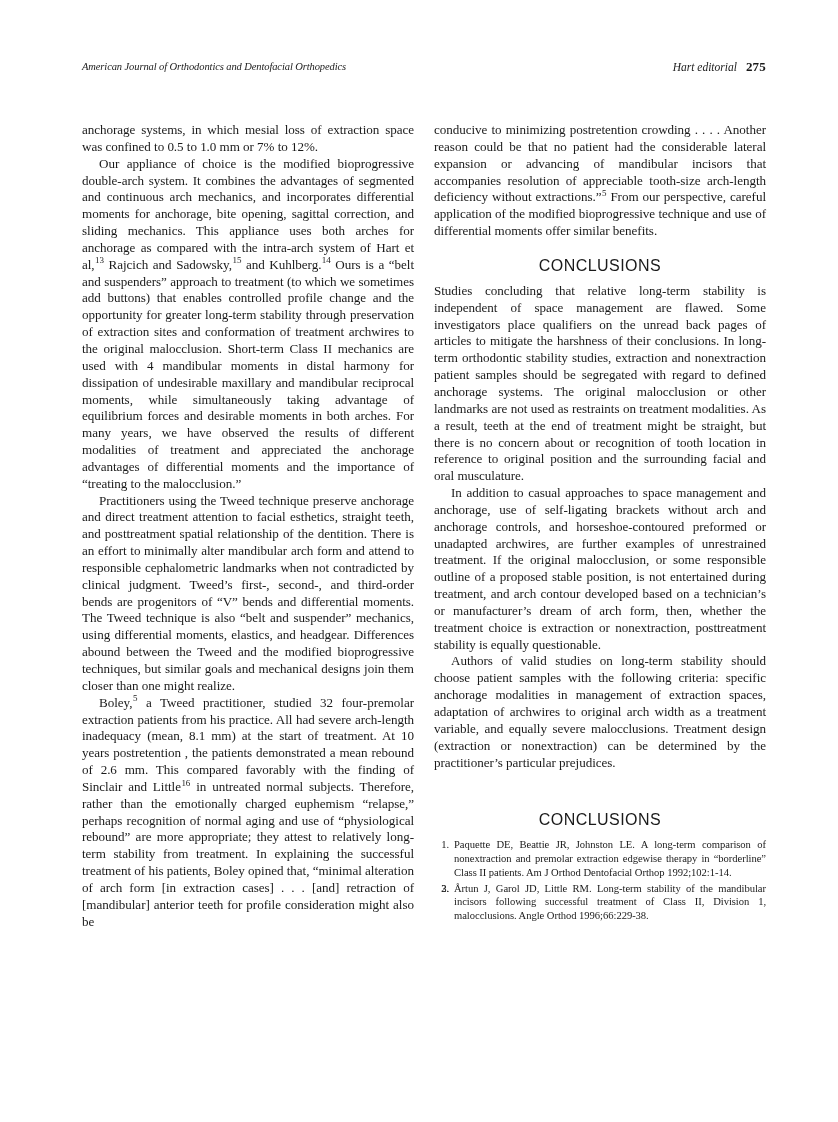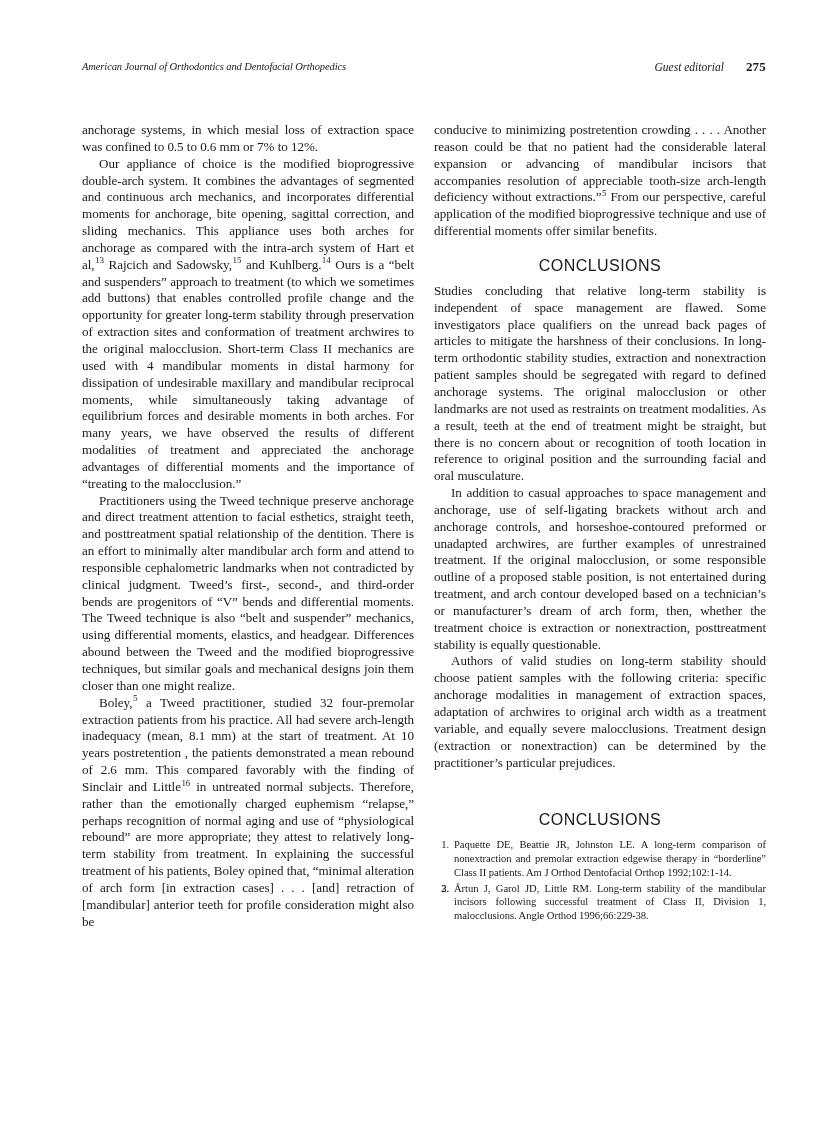"Guest editorial" span.gd-label { text: Guest -> Hart }
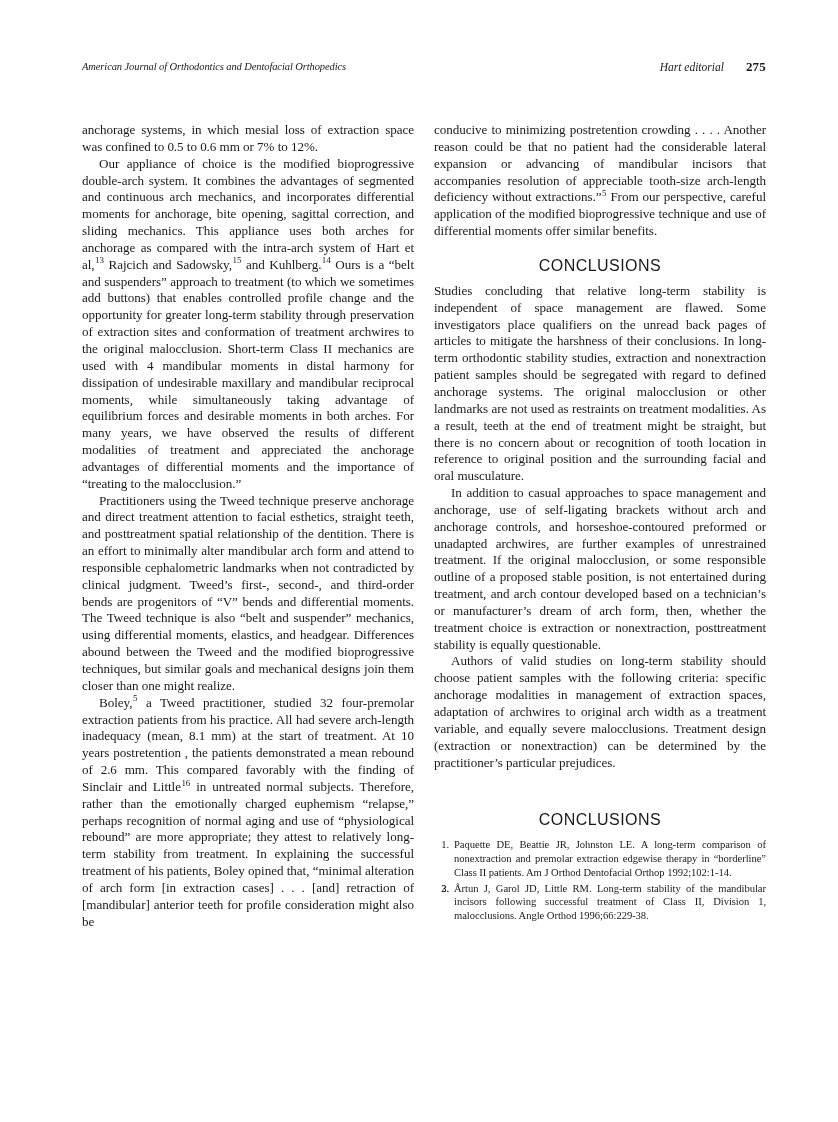"275" .rh-right .gd-page { margin-left: 22px -> 9px }
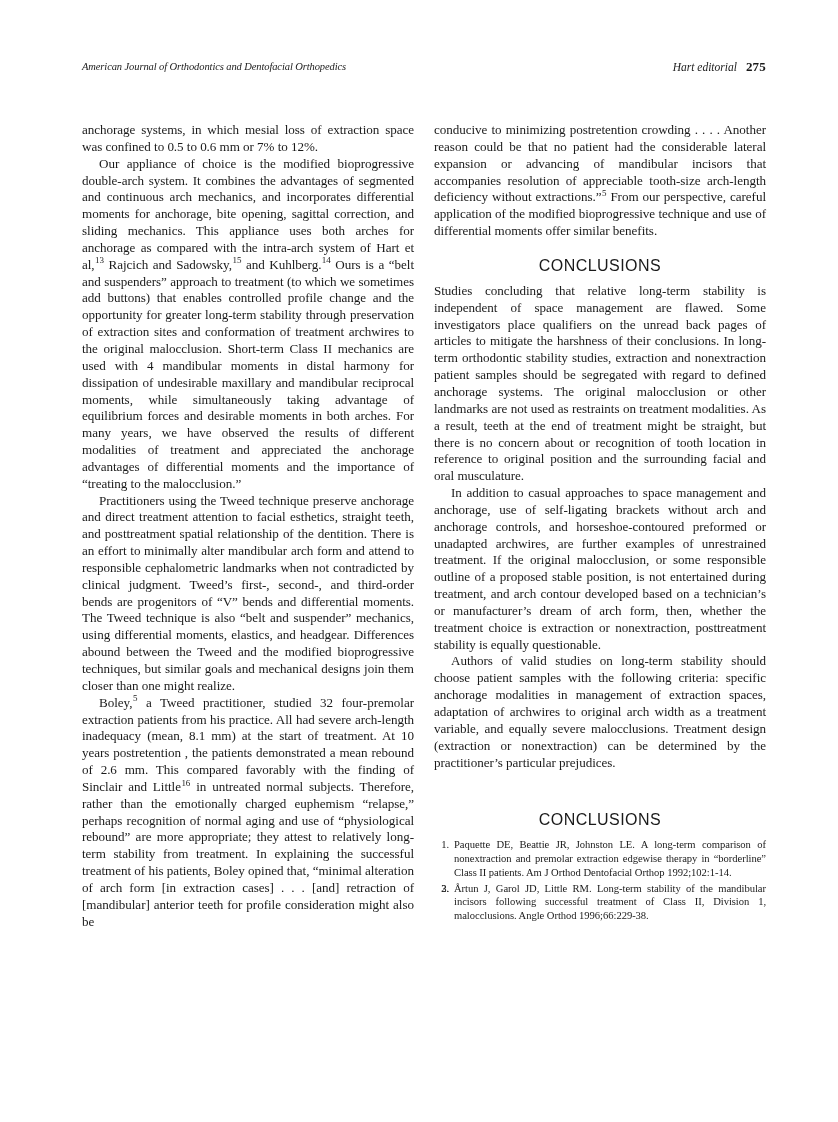"anchorage systems, in which mesial" span { text: 0.6 -> 1.0 }
